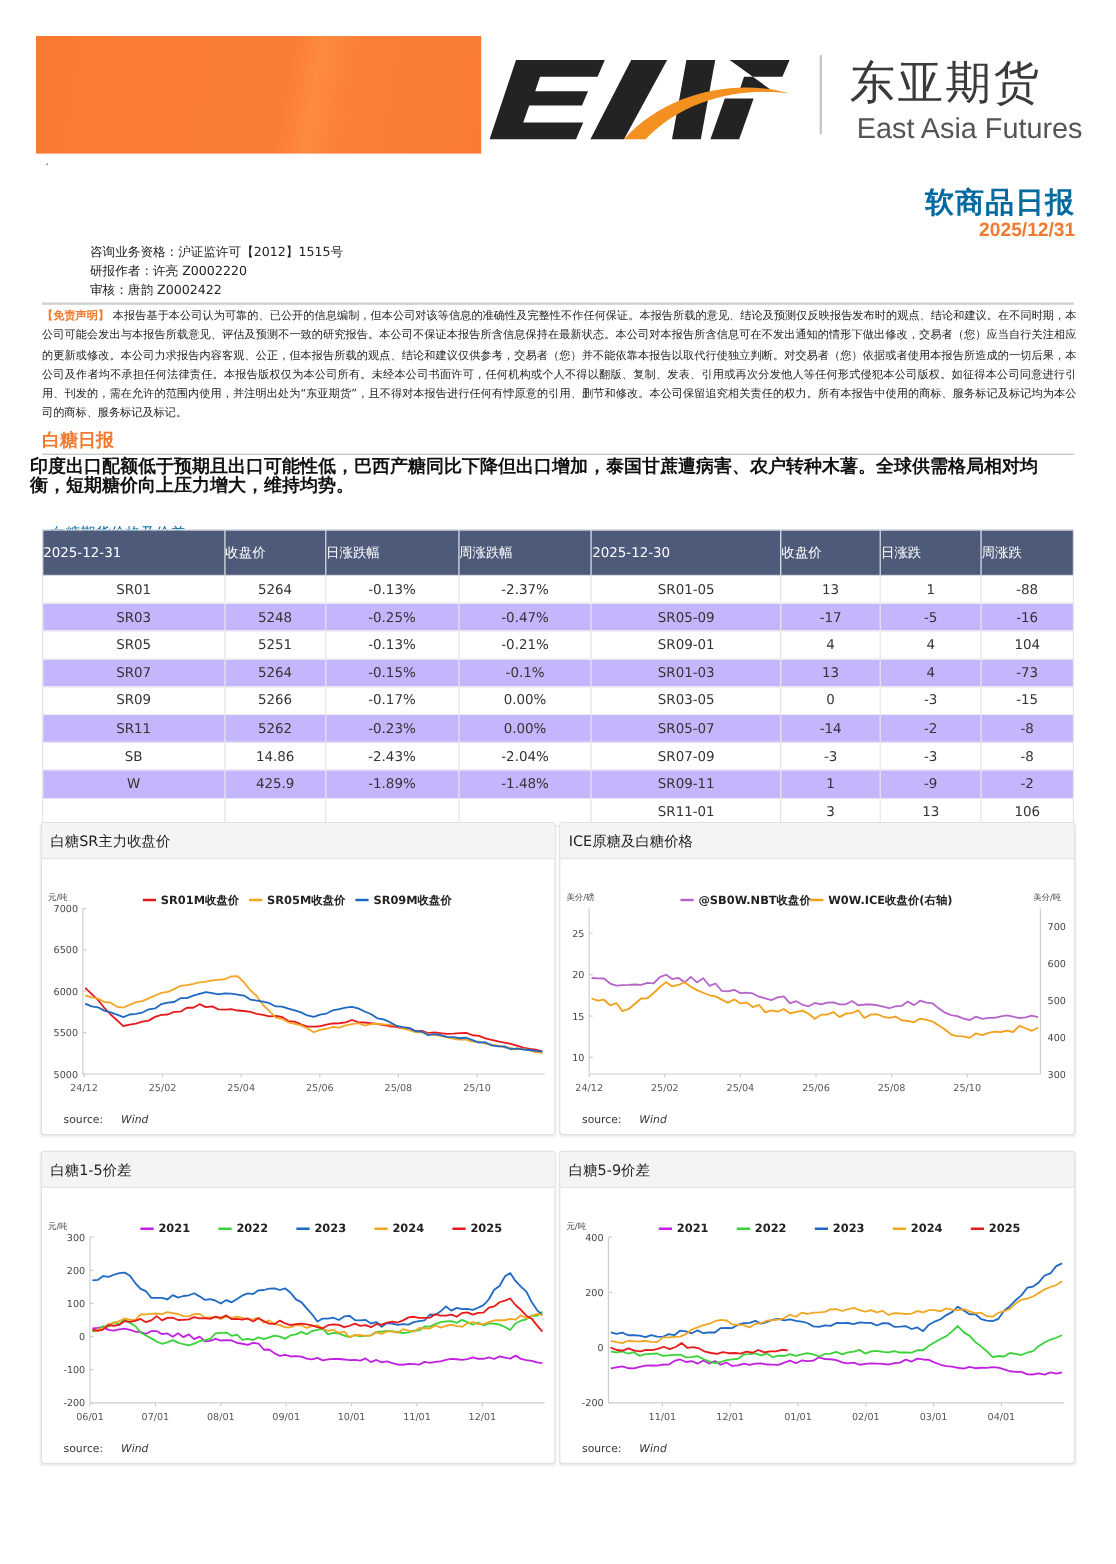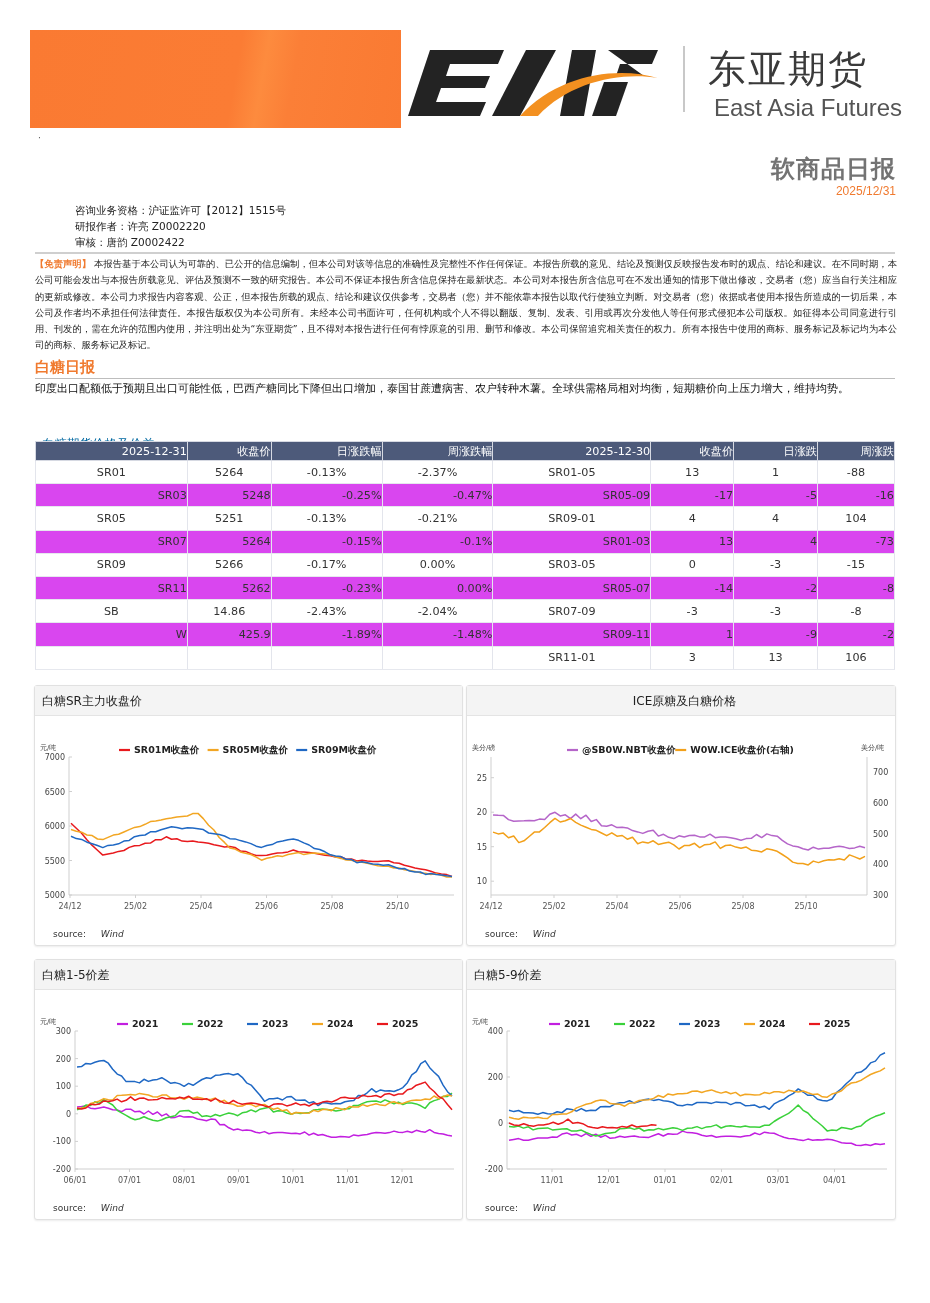"软商品日报" .report-title { color: #737373 -> #0369a1 }
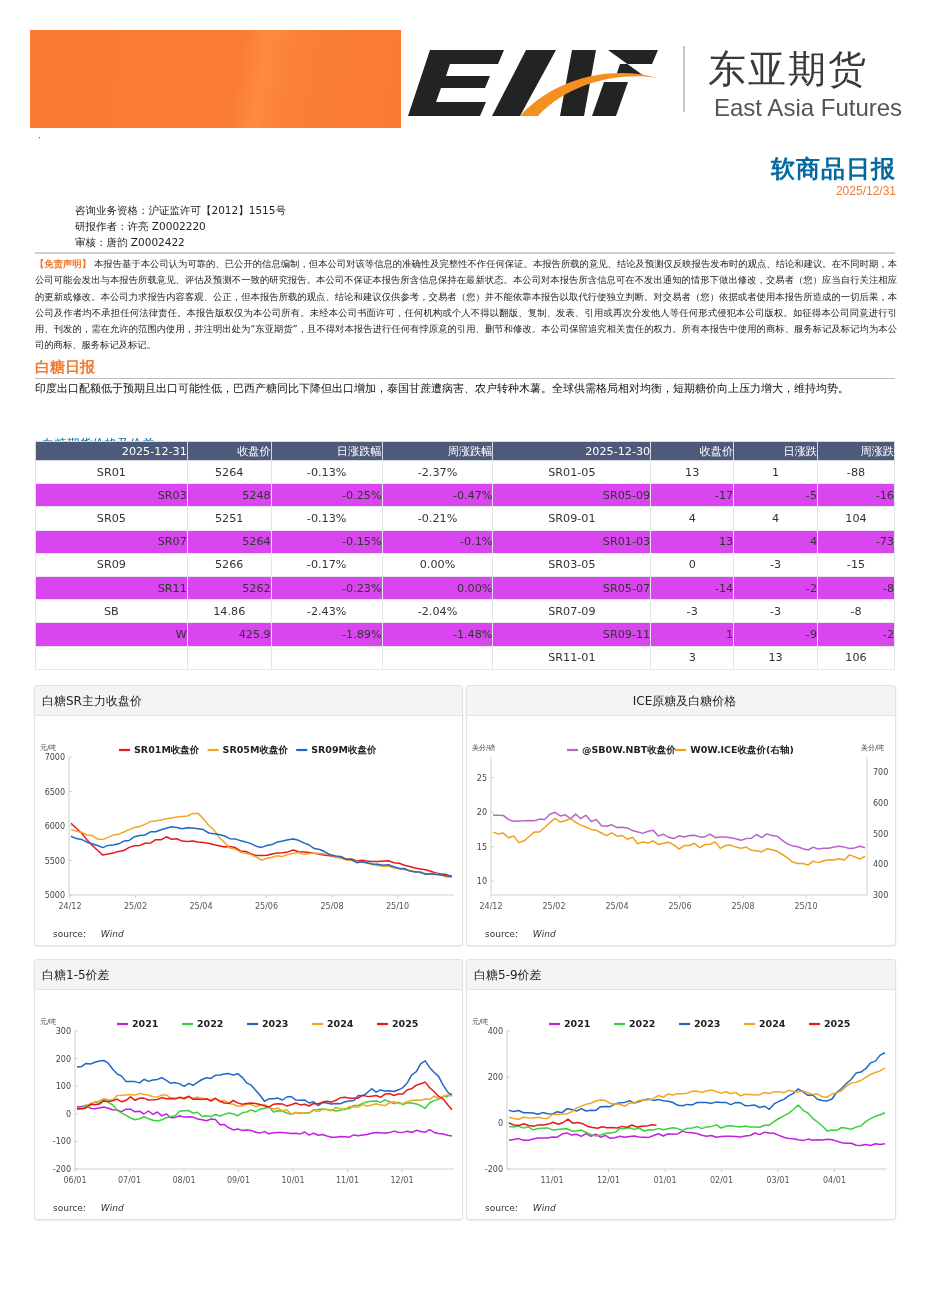"2025/12/31" .report-date { font-size: 12px -> 16px; font-weight: normal -> bold }
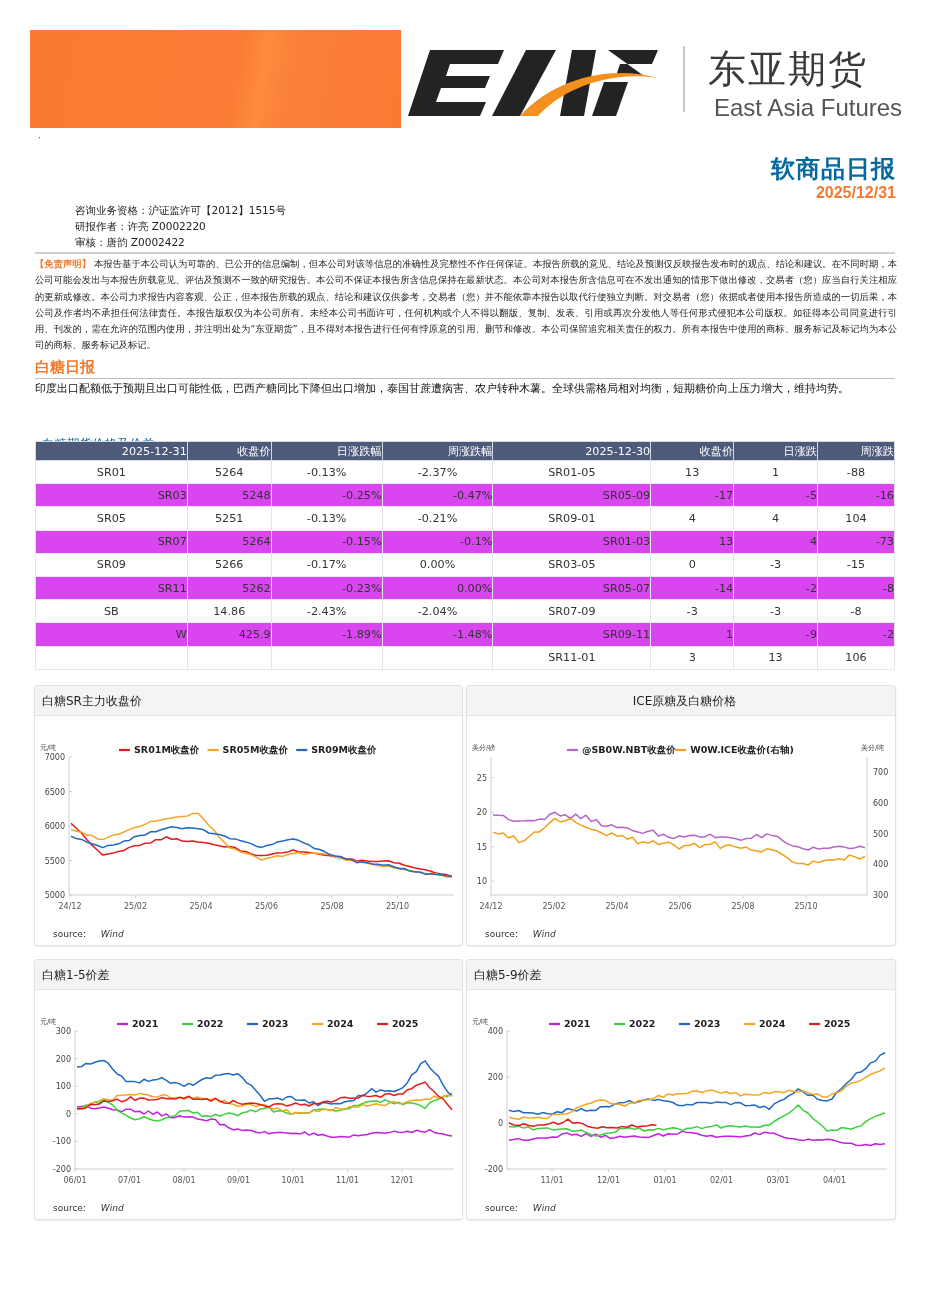"印度出口配额低于预期且出口可能性低，巴西产糖同比下降但出口增加，泰国甘蔗遭病害、" .summary { font-size: 11px -> 15px; font-weight: none -> bold; left: 35px -> 25px }
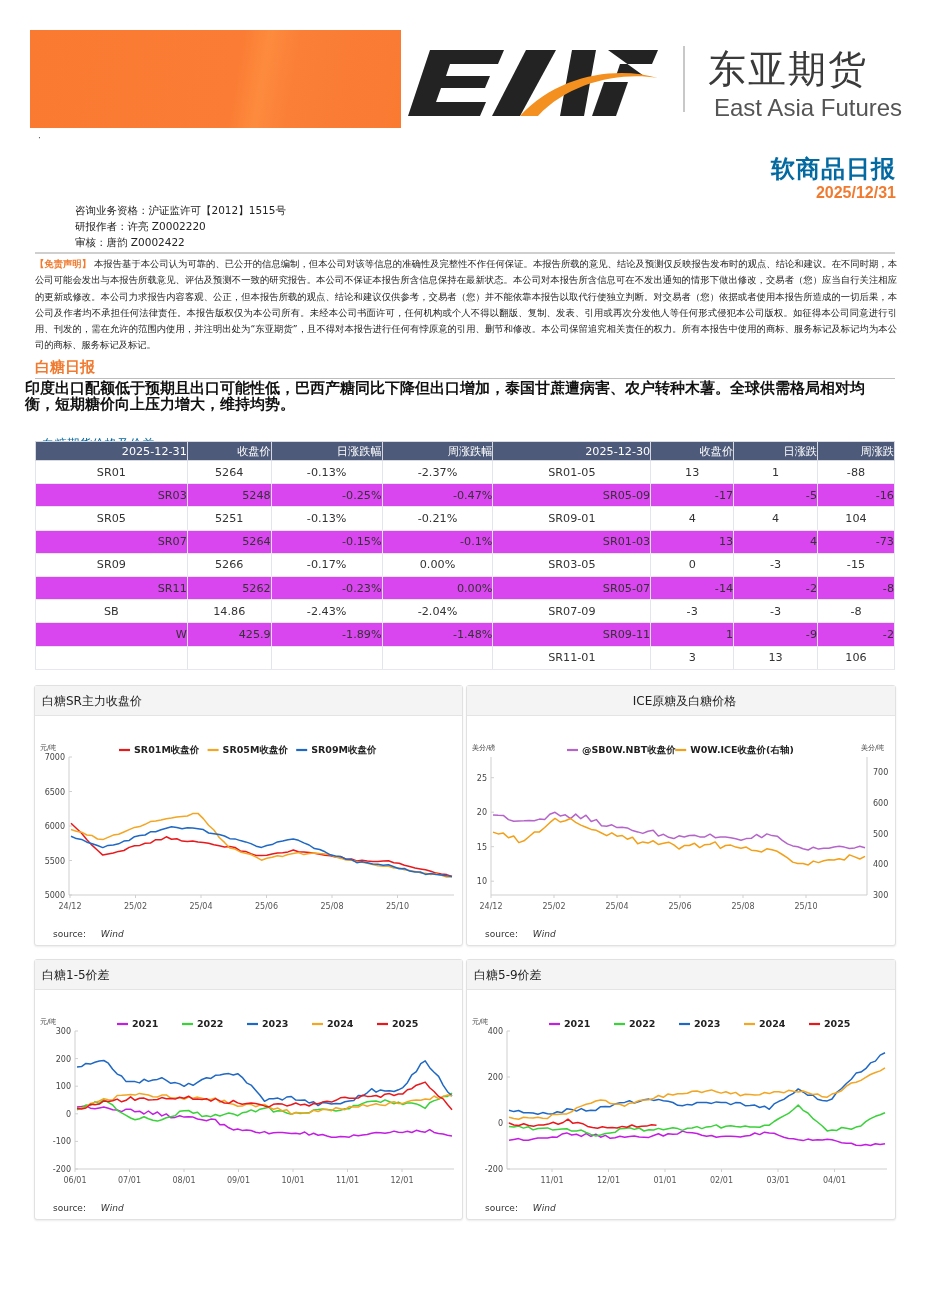"2025-12-31" table.prices th { height: 19px -> 38px; text-align: right -> left }
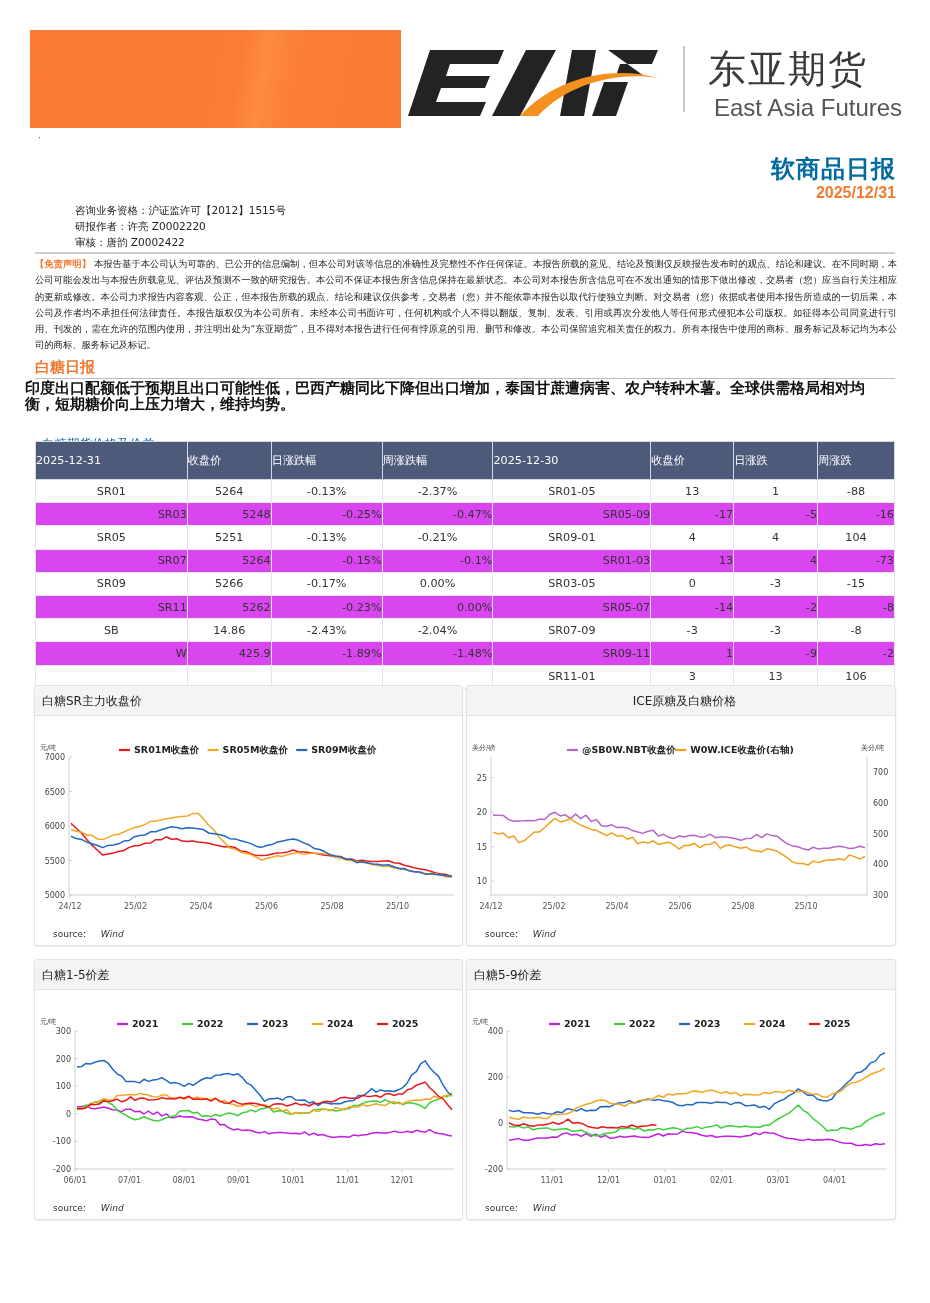"SR03" table.prices tr.alt td { background: #d946ef -> #c4b5fd; text-align: right -> none }
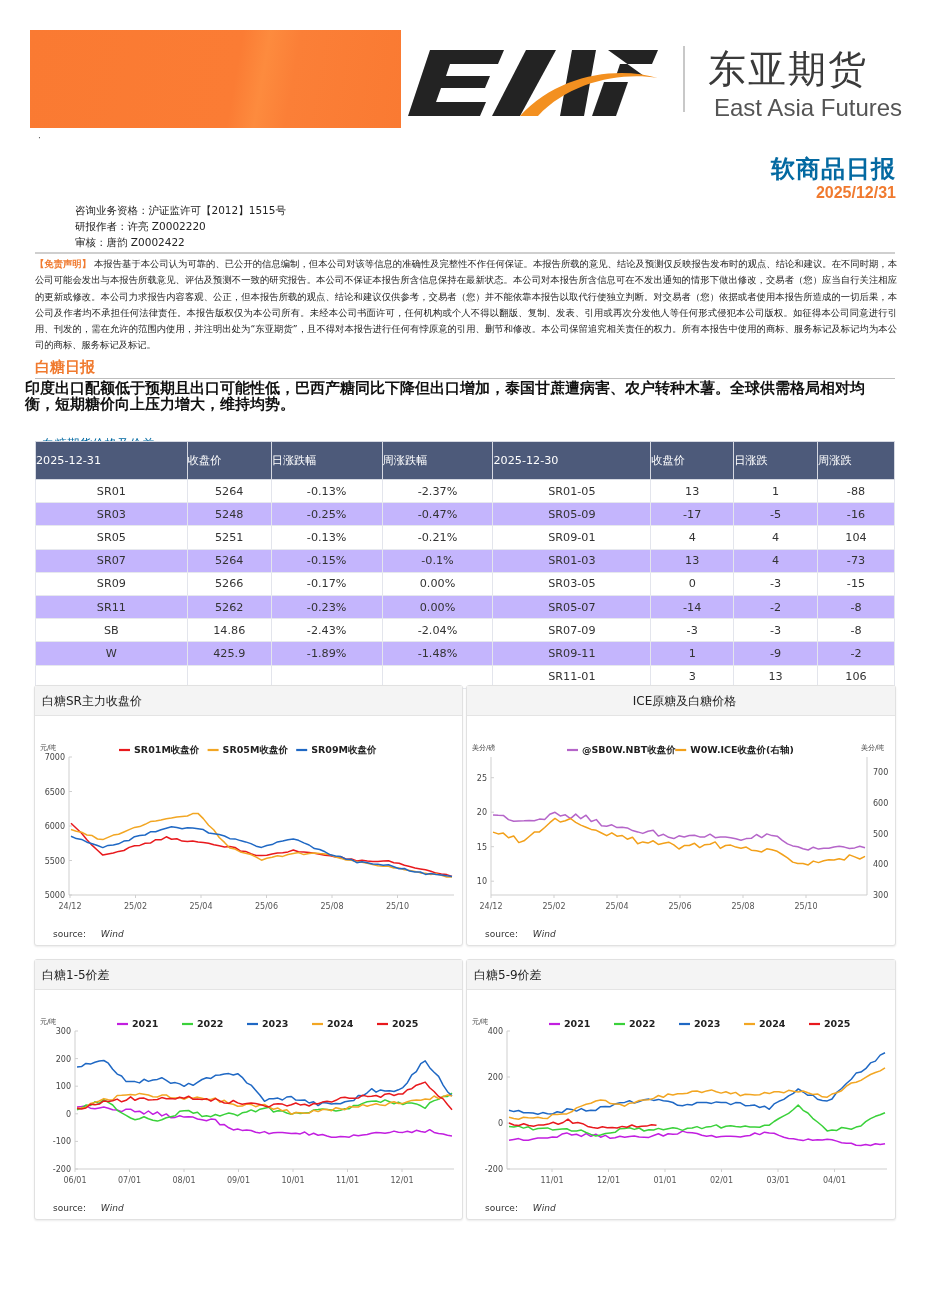"ICE原糖及白糖价格" div.card { text-align: center -> none }
